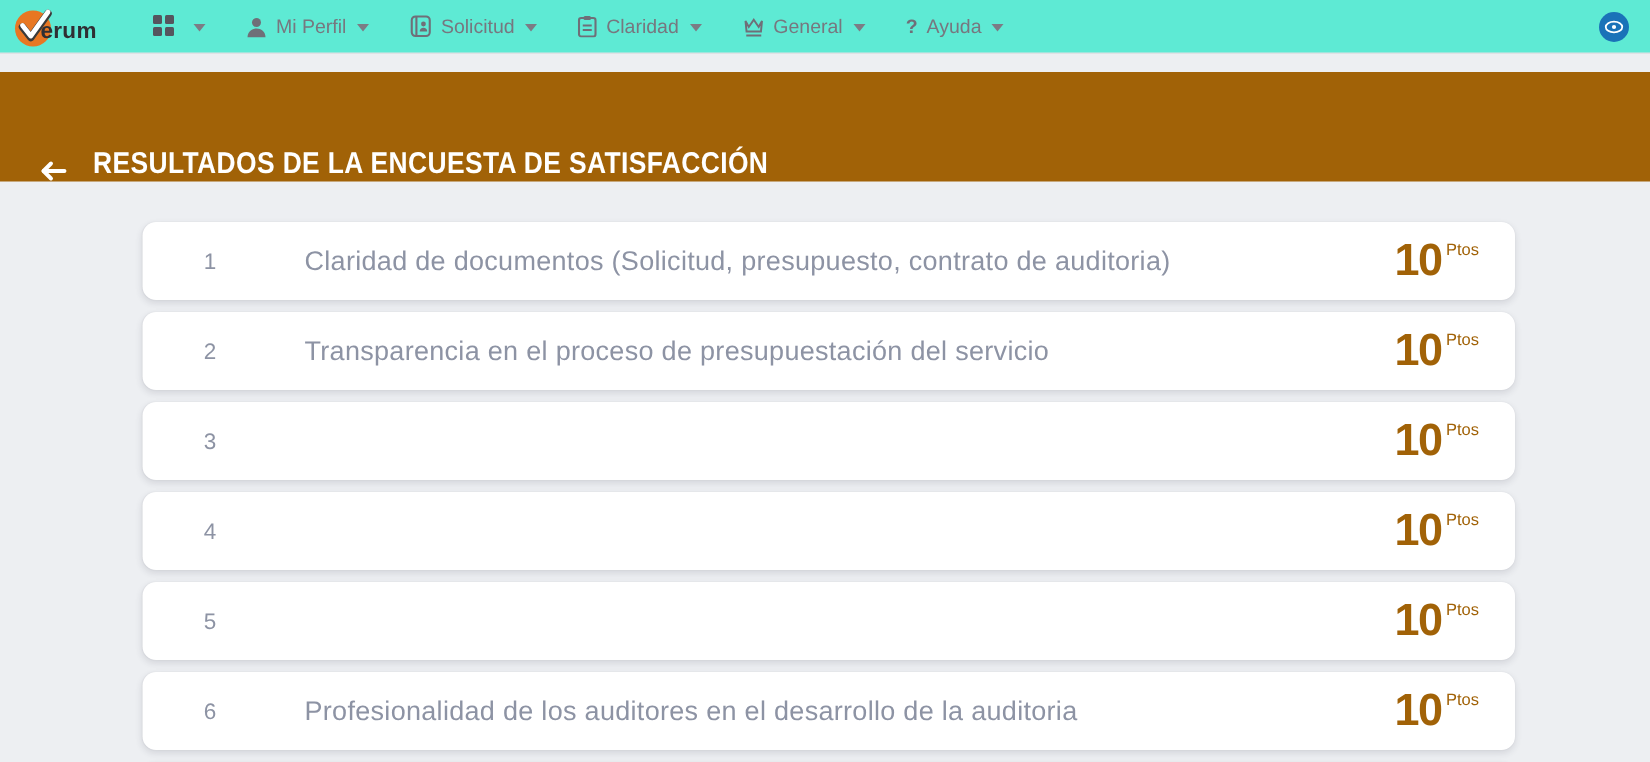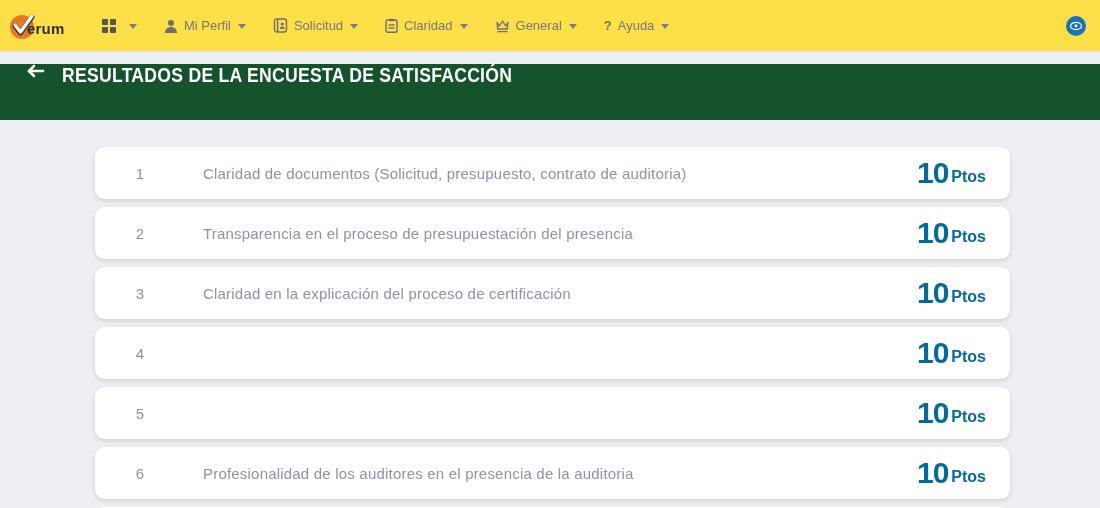"erum" .topnav { background: #fde047 -> #5eead4; height: 52px -> 36px }
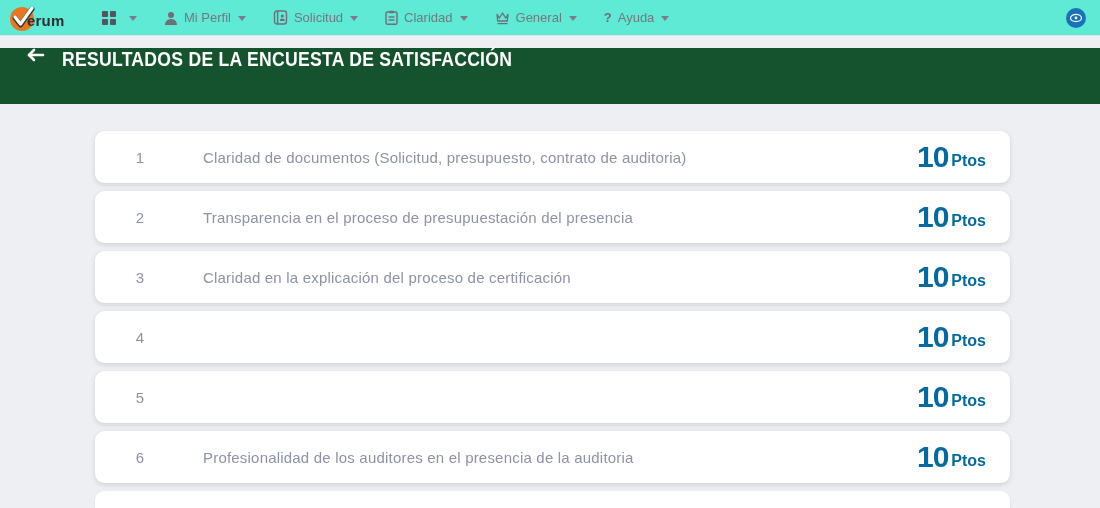"Mi Perfil" .menu { align-items: center -> flex-start }
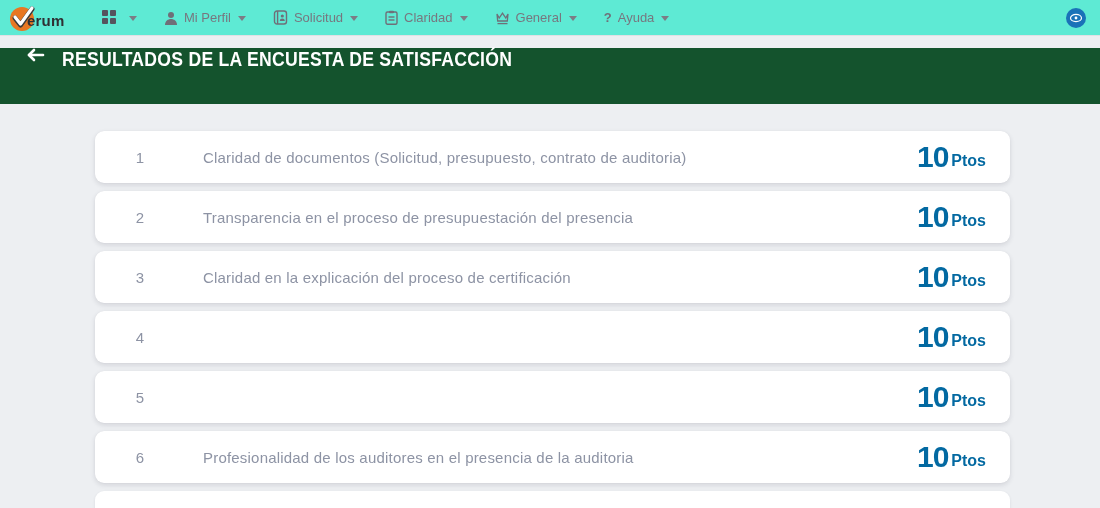"RESULTADOS DE LA ENCUESTA DE" .titlebar { align-items: flex-start -> flex-end; background: #14532d -> #a16207; height: 56px -> 73px }
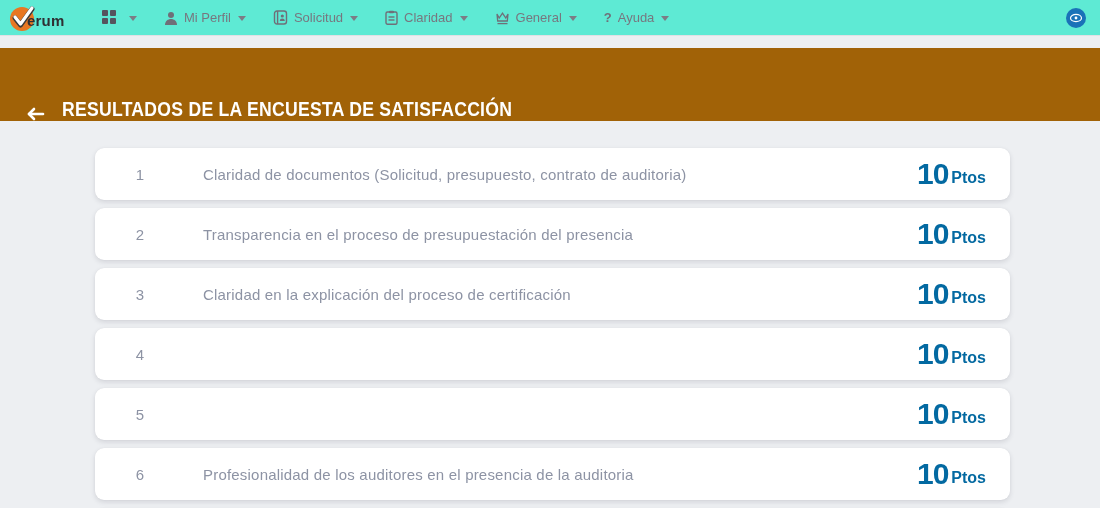"Claridad de documentos (Solicitud," .label { font-size: 15px -> 18px }
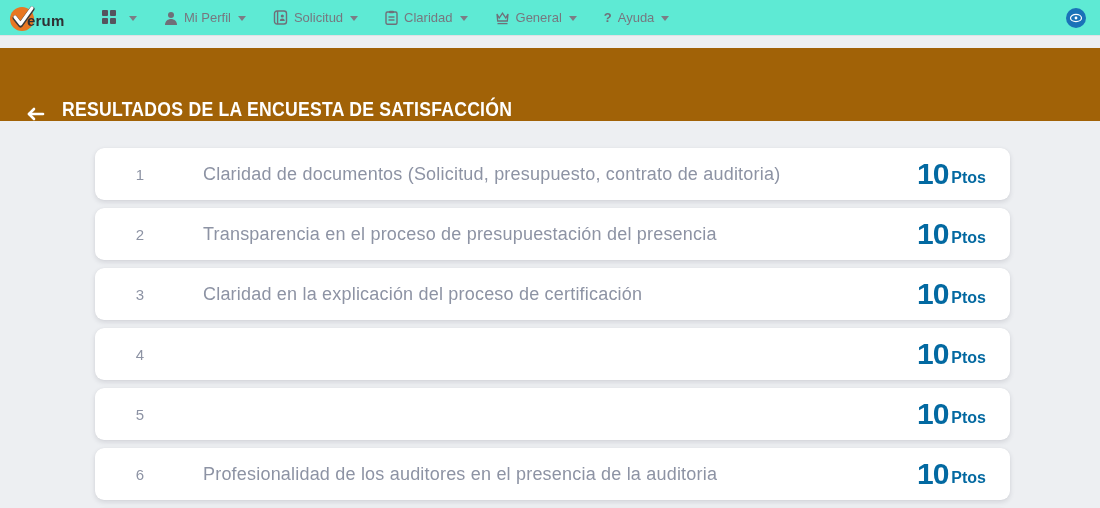"10" .score { align-items: flex-end -> none; color: #0369a1 -> #a16207 }
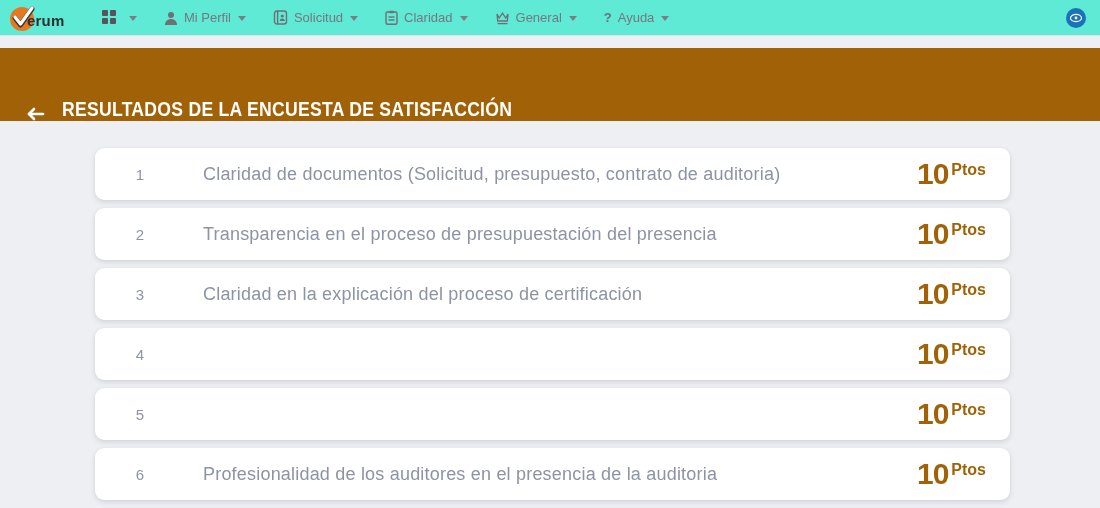"Ptos" .score-unit { font-size: 16px -> 11px; font-weight: bold -> normal }
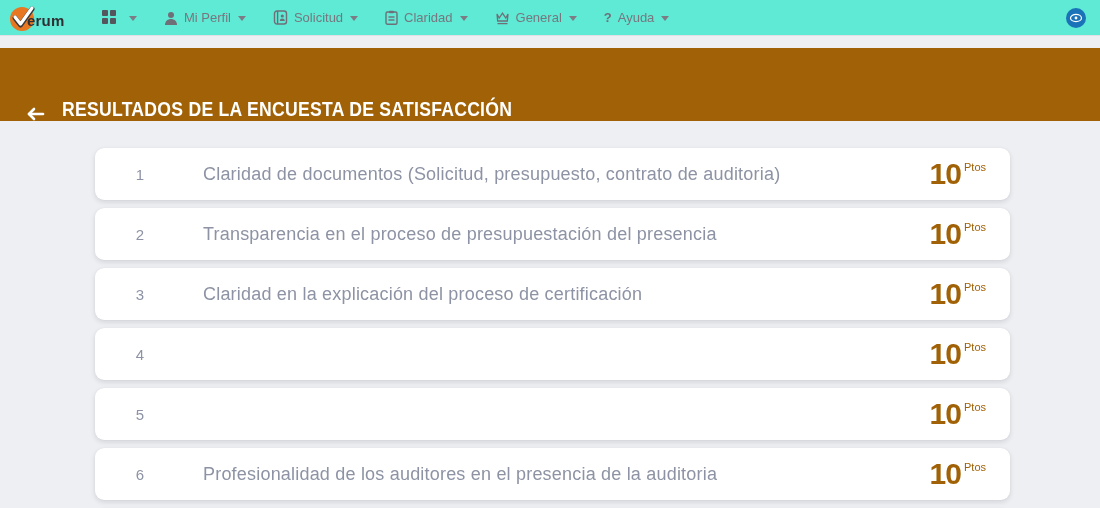"Transparencia en el proceso de" span.label { text: presencia -> servicio }
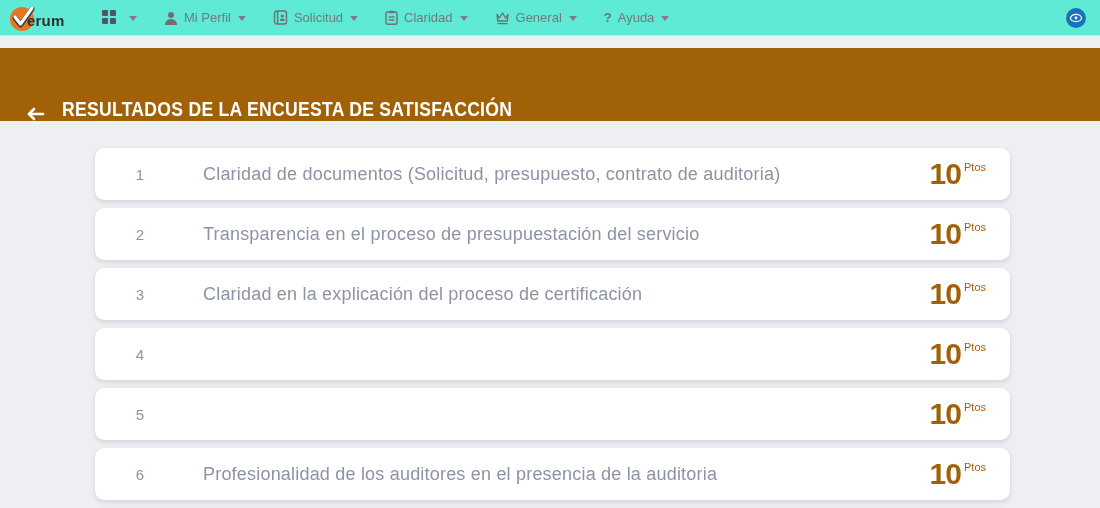"Claridad en la explicación del" span.label { html: <span>Claridad en la explicación del proceso de certificación</span> -> none }
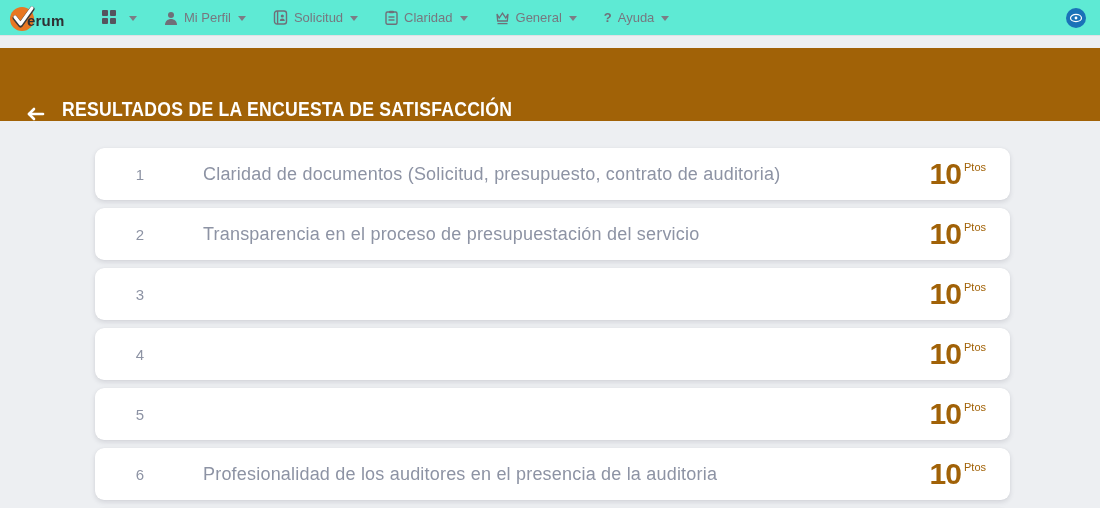"Profesionalidad de los auditores en" span.label { text: presencia -> desarrollo }
